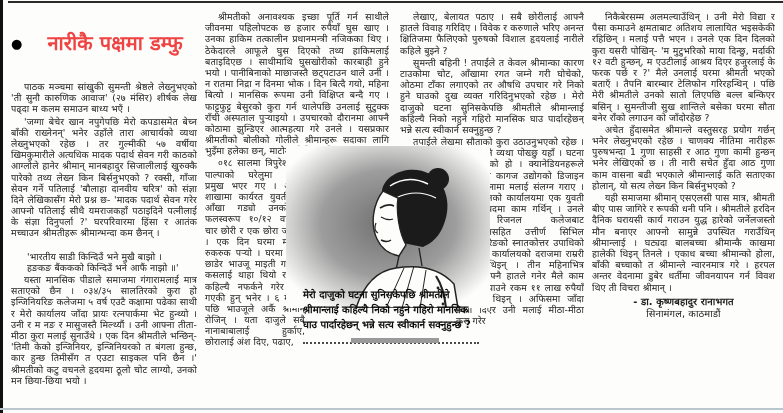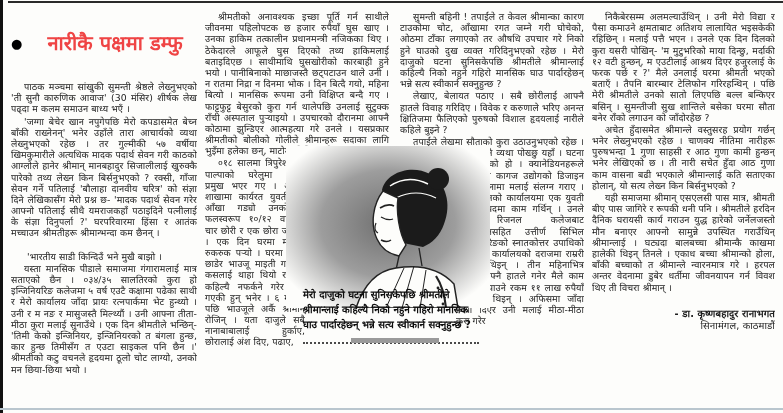"सुमन्ती बहिनी ! तपाईंले त" p { order: before "लेखाए, बेलायत पठाए । सबै" -> after "लेखाए, बेलायत पठाए । सबै" }
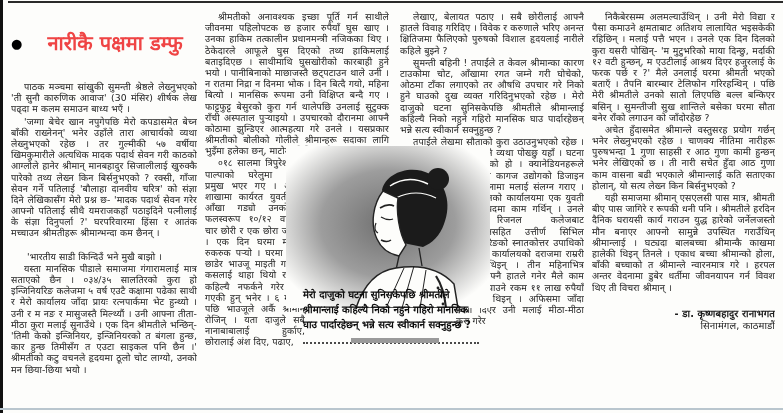"पाठक मञ्चमा सांखुकी सुमन्ती श्रेष्ठले" p { text: 30 -> २७ }
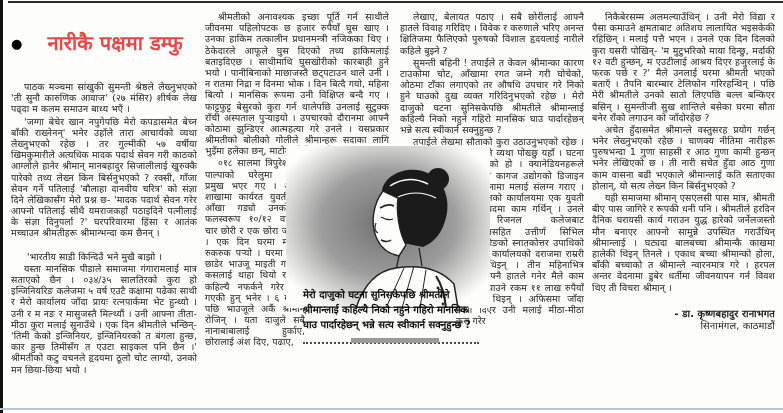"हङकङ बैंककको किन्दिउँ भने आफैं" div { html: none -> <div>हङकङ बैंककको किन्दिउँ भने आफैं नाझो ॥'</div> }
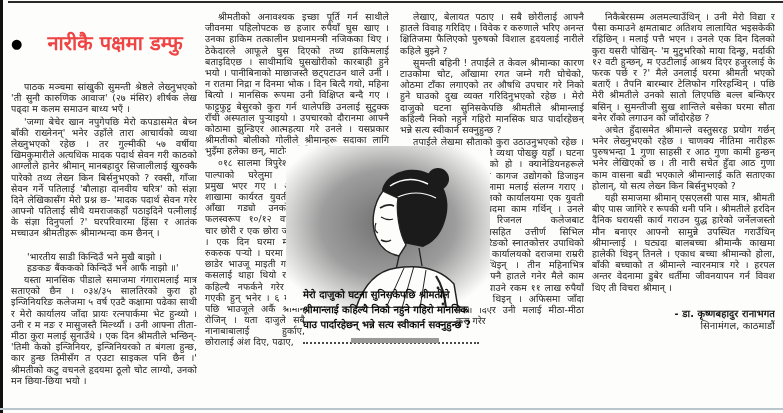"- डा. कृष्णबहादुर रानाभगत" .byline { margin-top: 15px -> 3px; text-align: right -> center }
